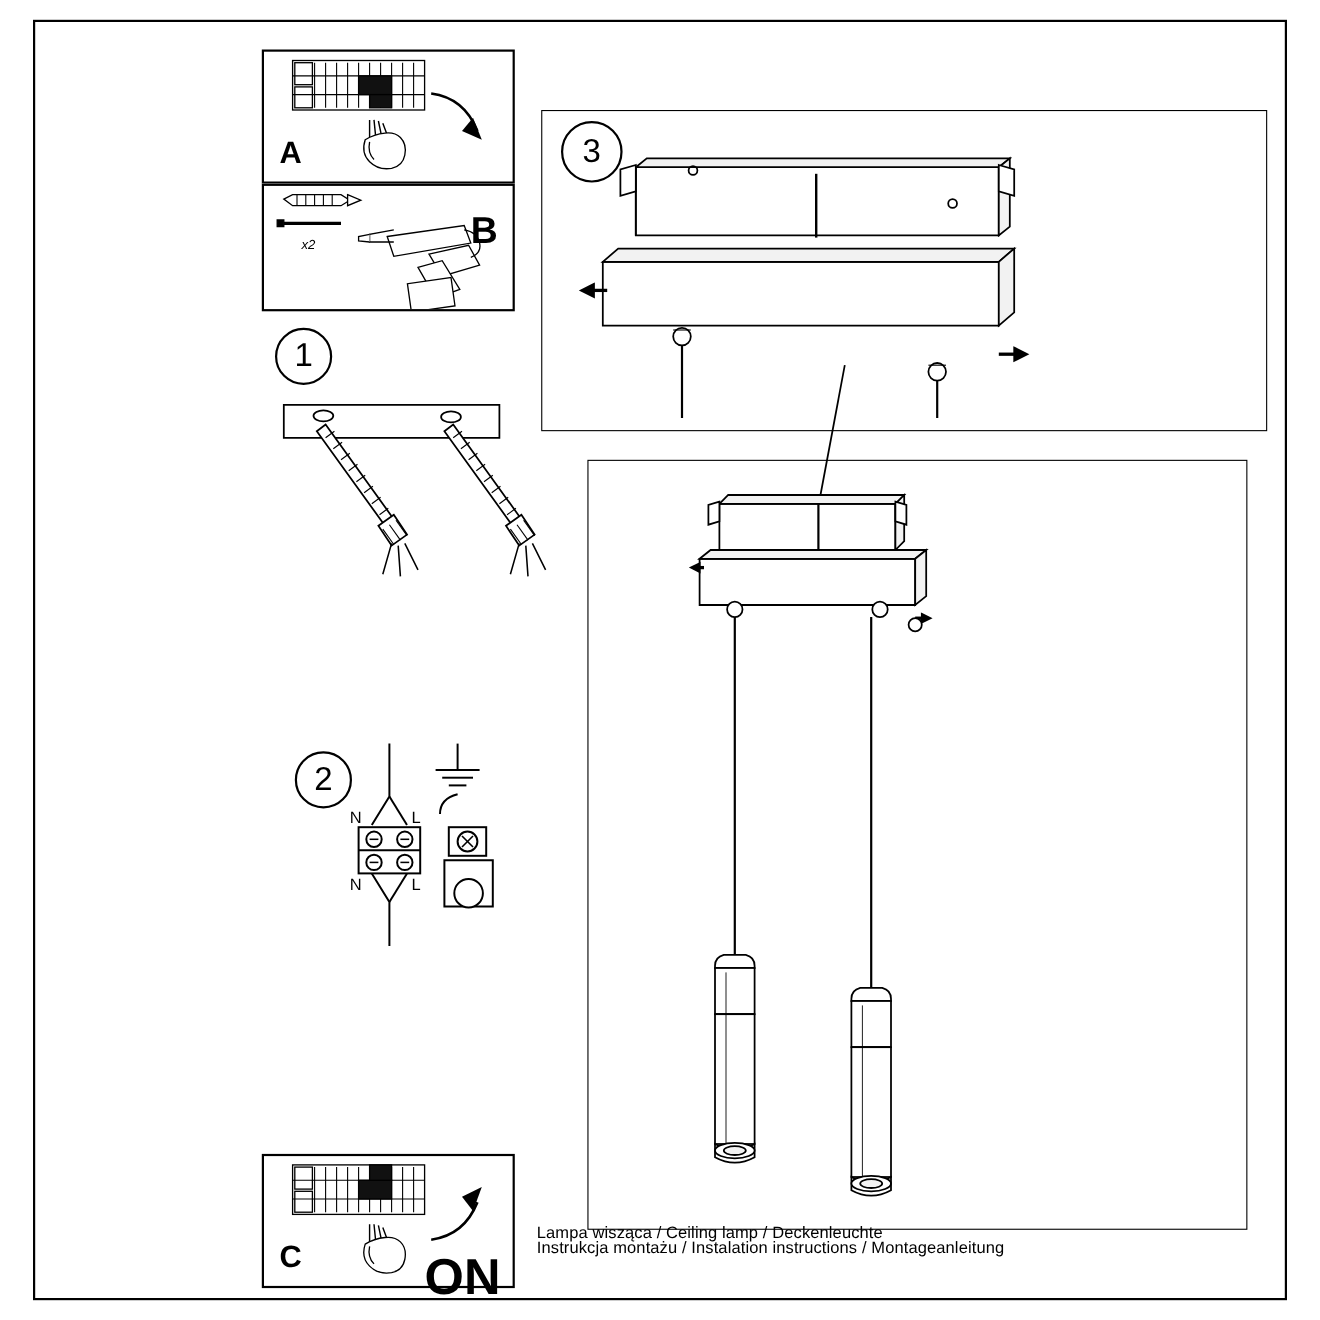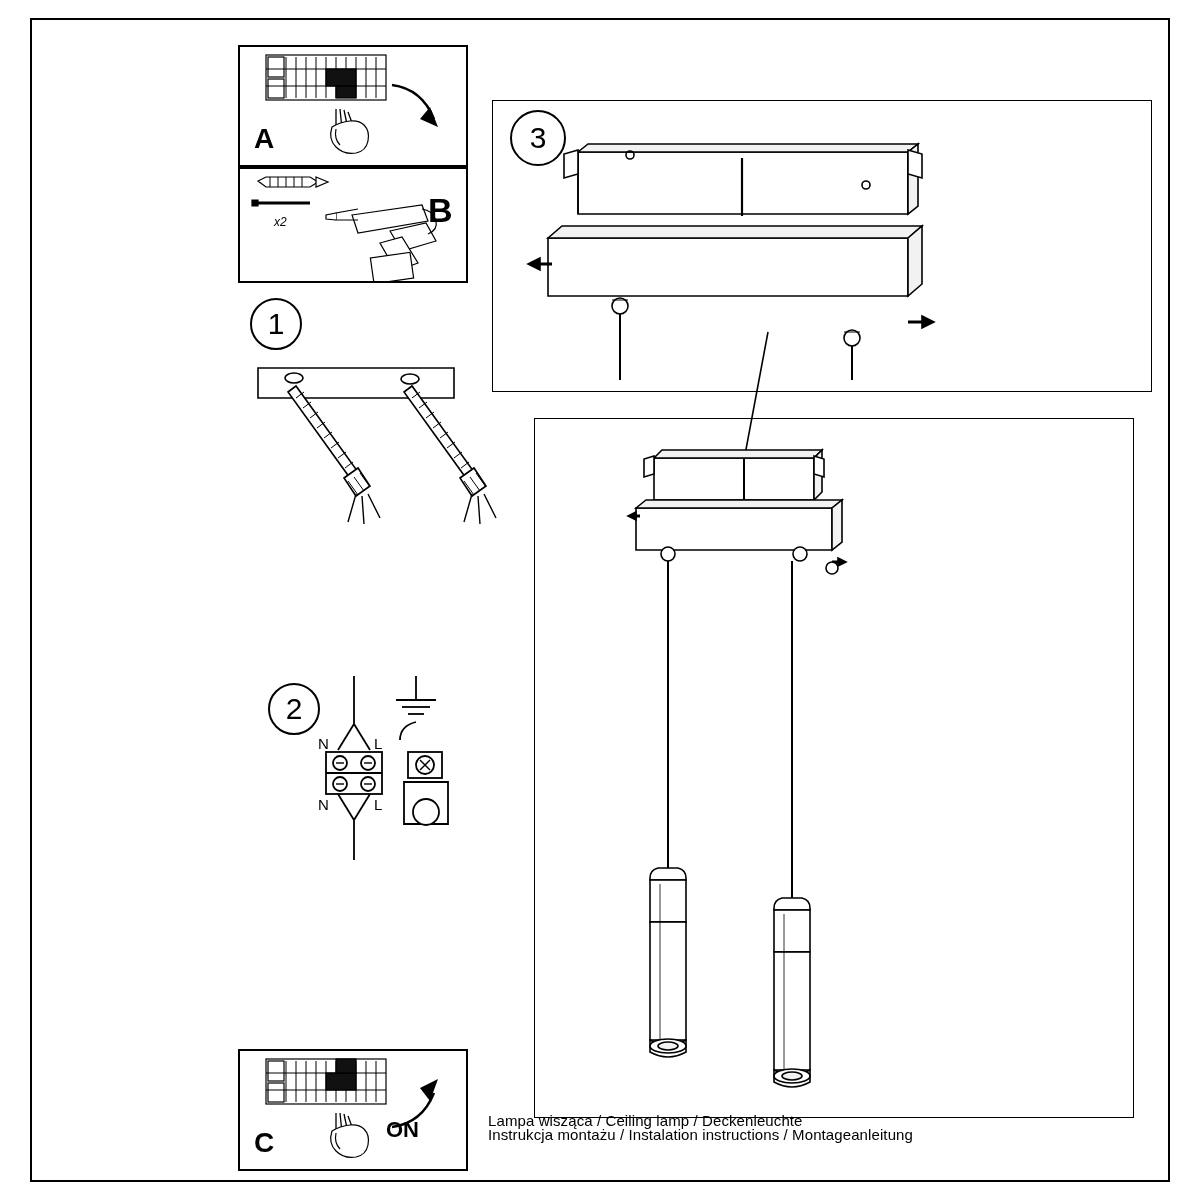"ON" div.lbl { font-size: 22px -> 46px; top: 66px -> 82px }
